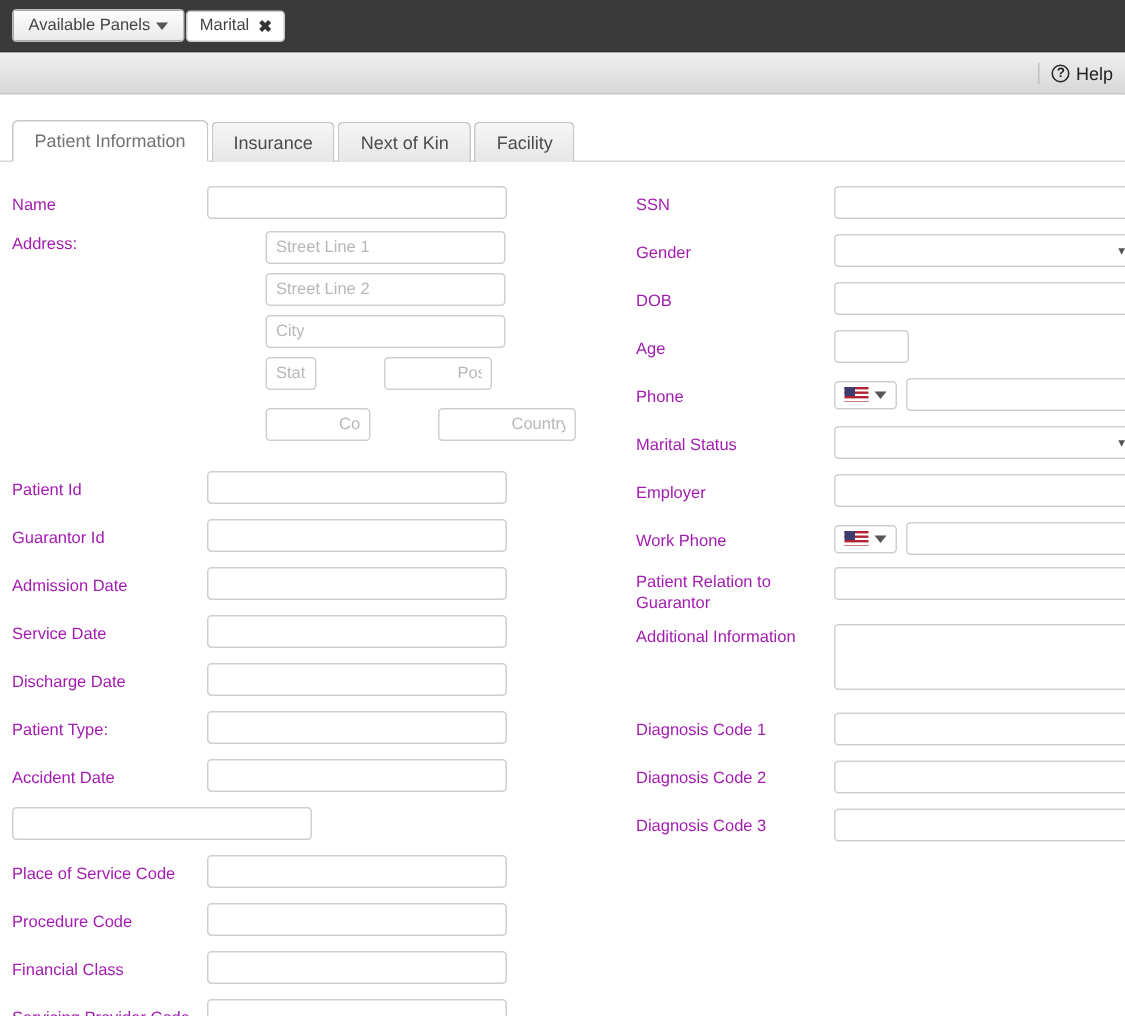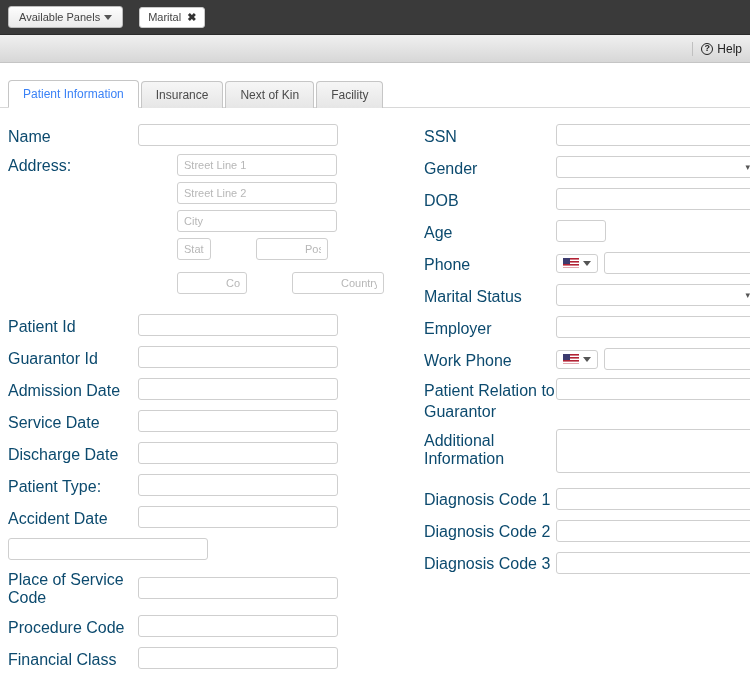"Available Panels" .topbar { gap: 16px -> 1px }
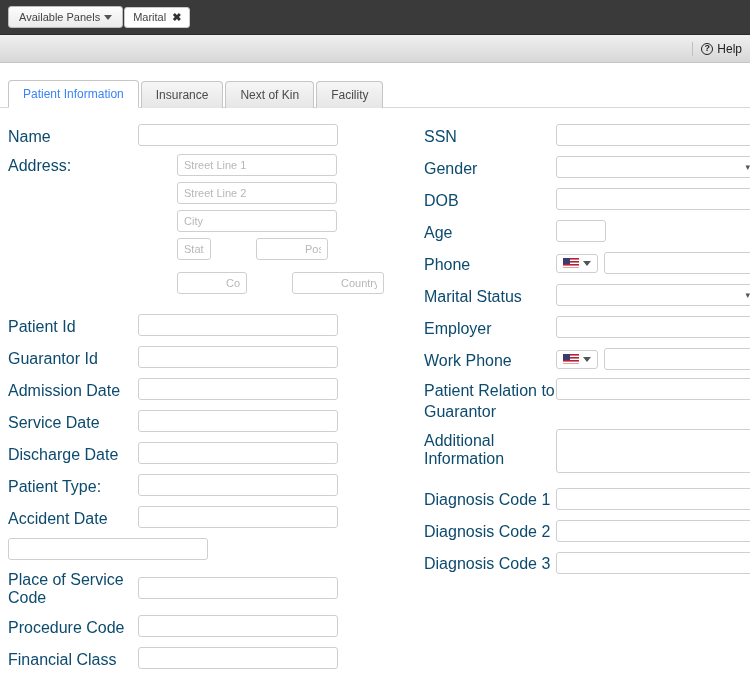"Patient Information" .tab.active { color: #3b82f6 -> #737373 }
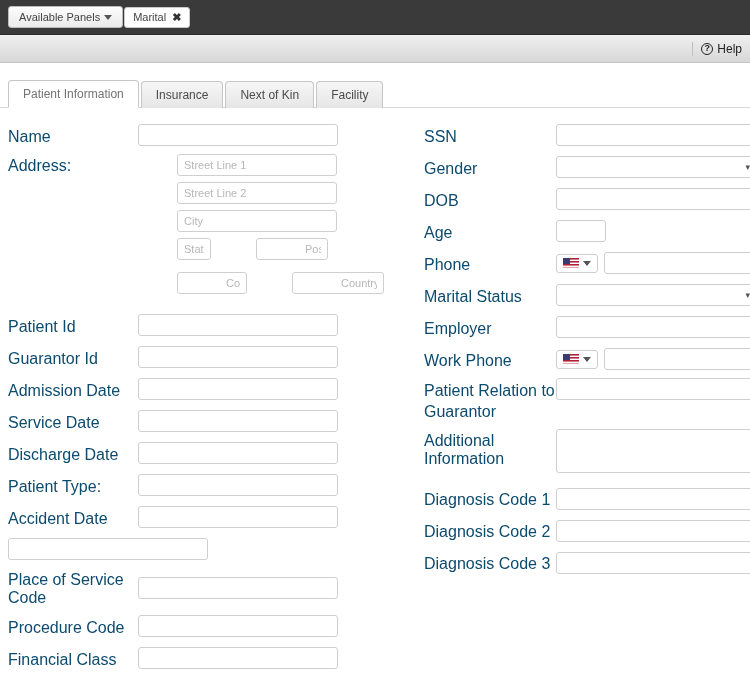"Name" .label { color: #0c4a6e -> #a21caf; font-size: 16px -> 11px }
